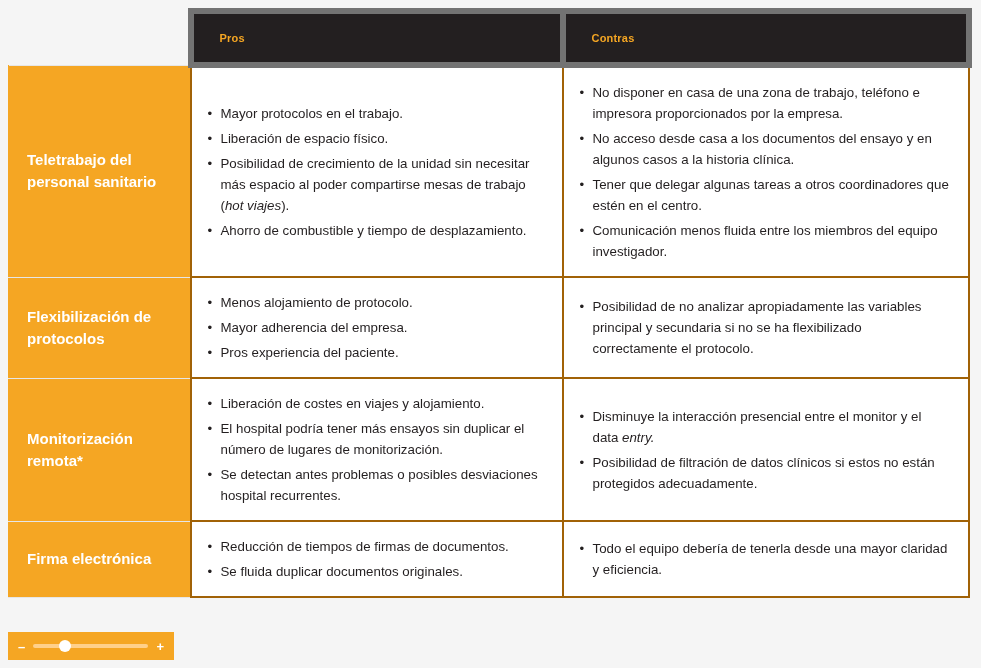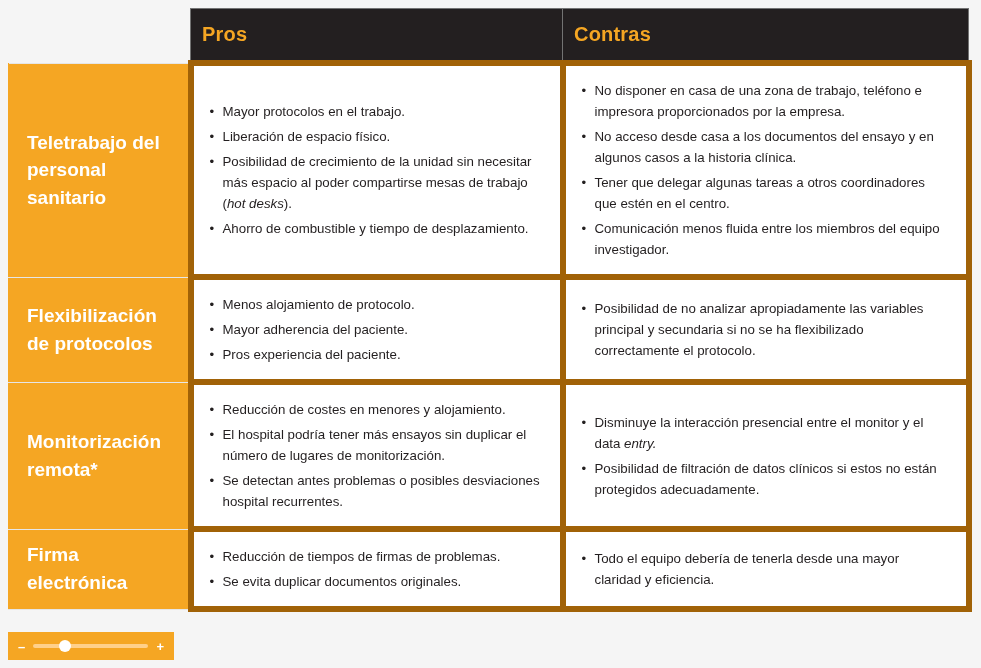"Pros" th.head { border: 1px solid #737373 -> 6px solid #737373; font-size: 20px -> 11px; padding: 14px 0 14px 11px -> 14px 0 14px 26px }
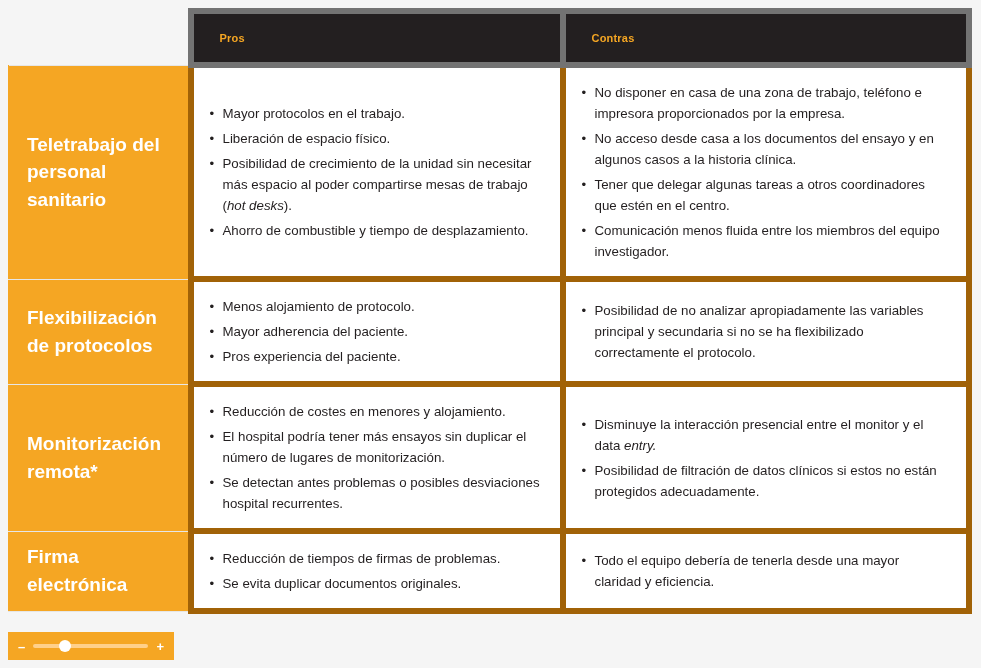"No disponer en casa de" td.cell { border: 6px solid #a16207 -> 2px solid #a16207 }
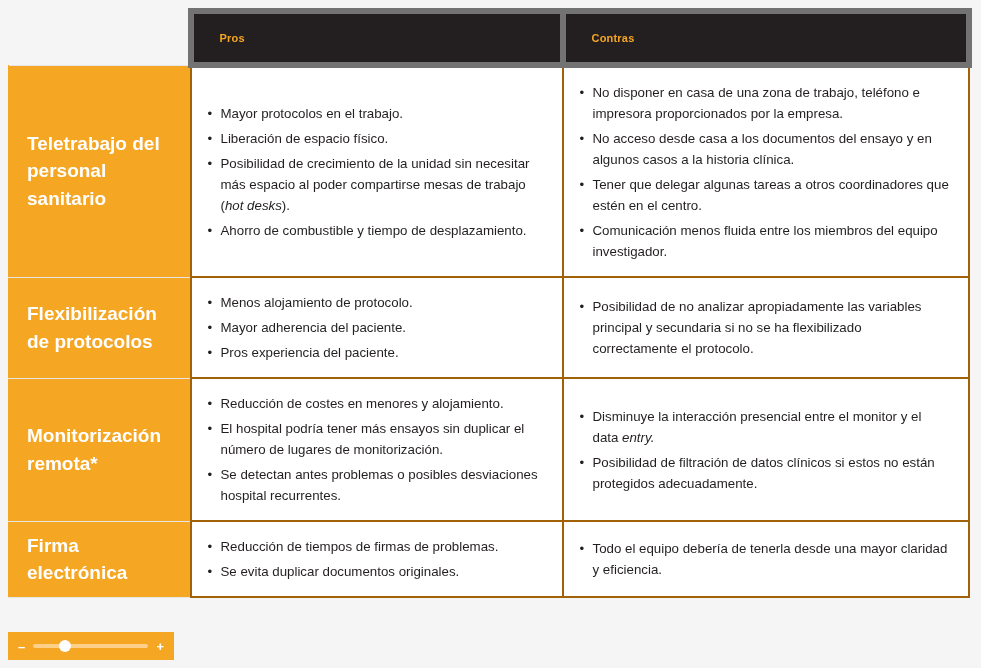"Teletrabajo del personal sanitario" td.rowlabel { font-size: 19px -> 15px }
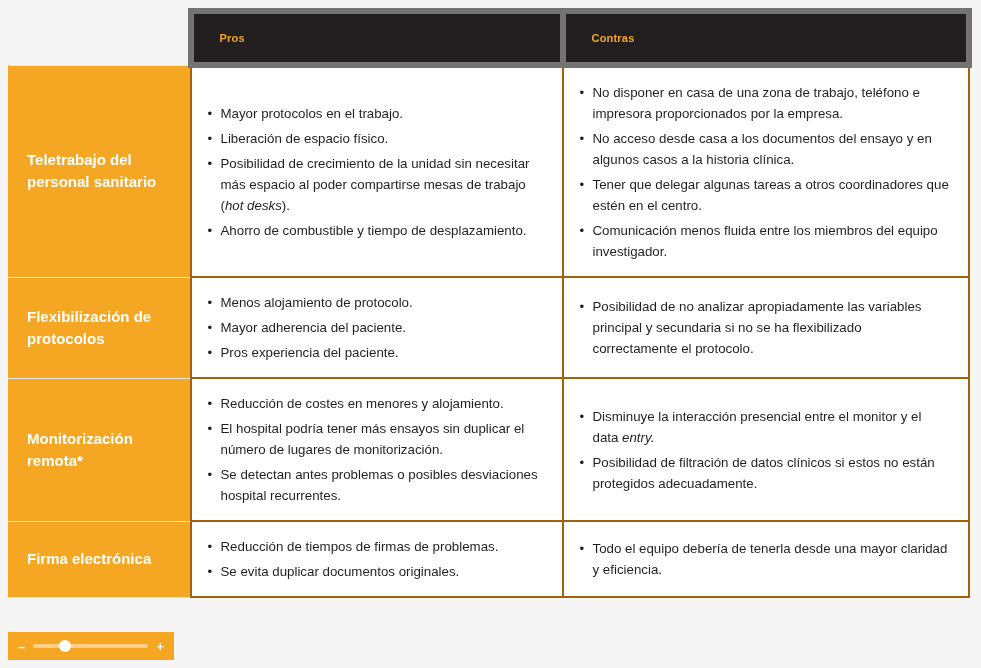"hot desks" span.ital { text: desks -> viajes }
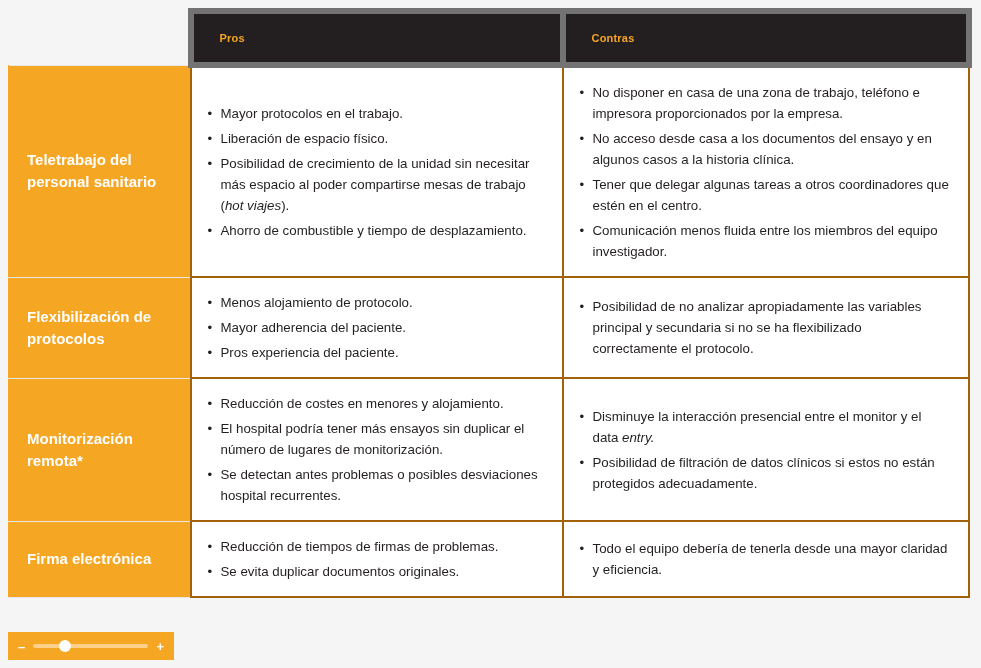"Mayor adherencia del paciente." li { text: paciente -> empresa }
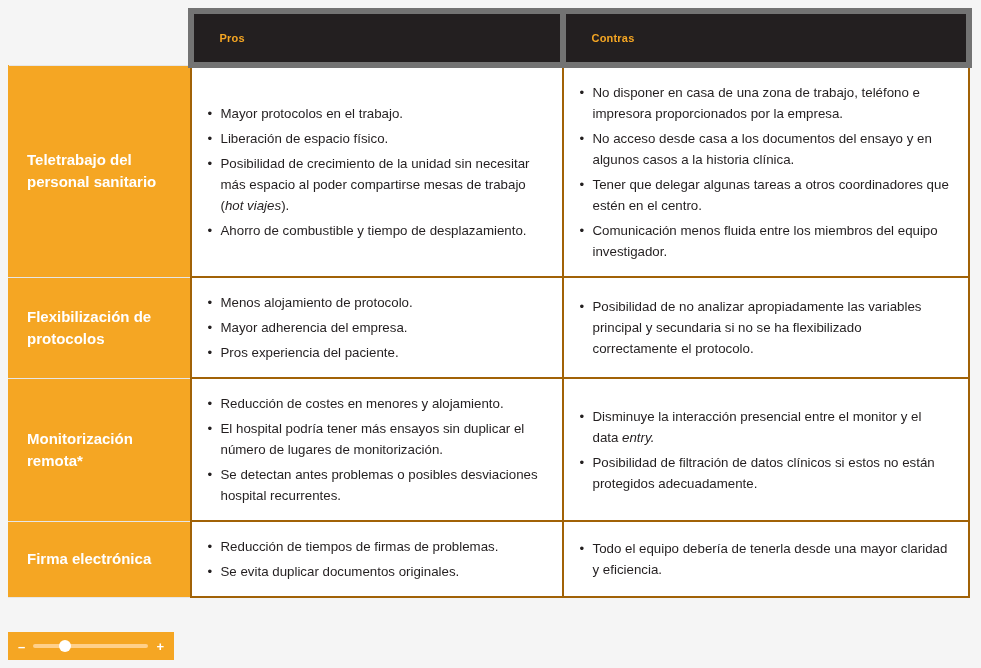"Reducción de costes en menores" li { text: Reducción de costes en menores -> Liberación de costes en viajes }
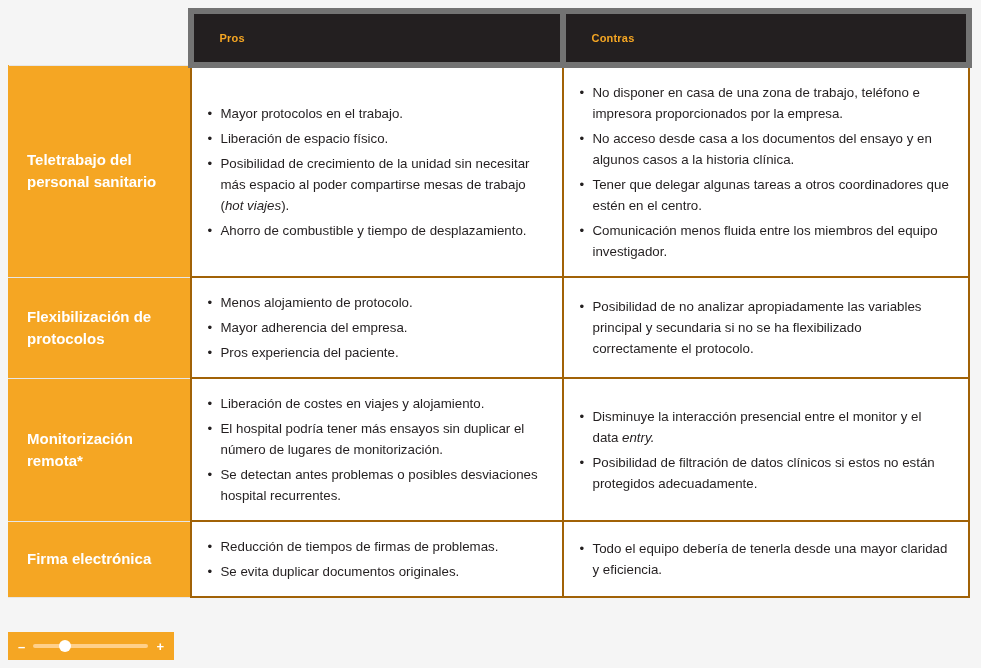"Reducción de tiempos de firmas" li { text: problemas -> documentos }
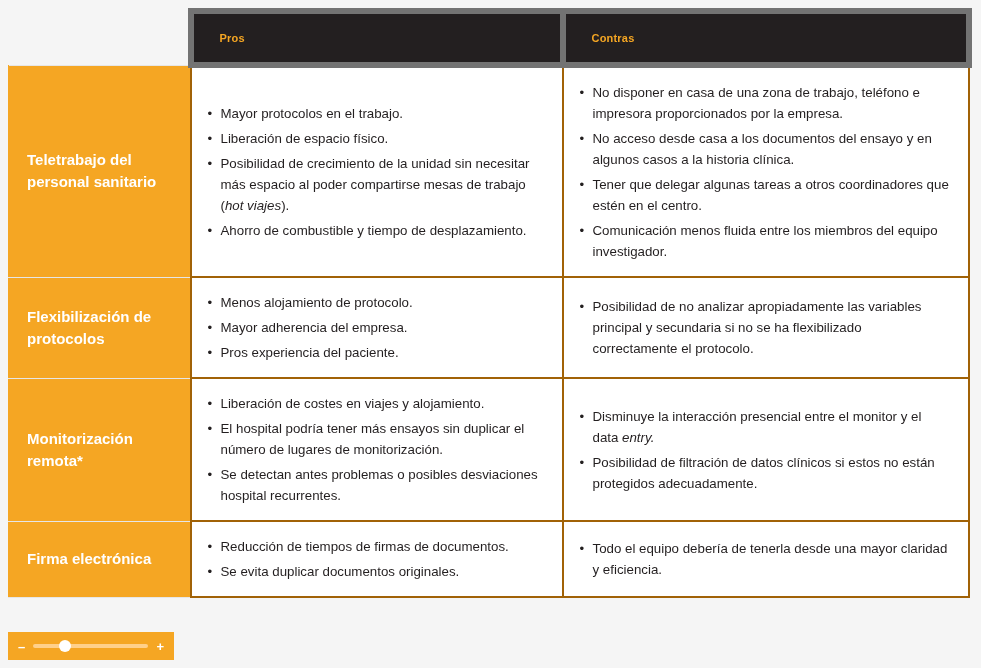"Se evita duplicar documentos originales." li { text: evita -> fluida }
